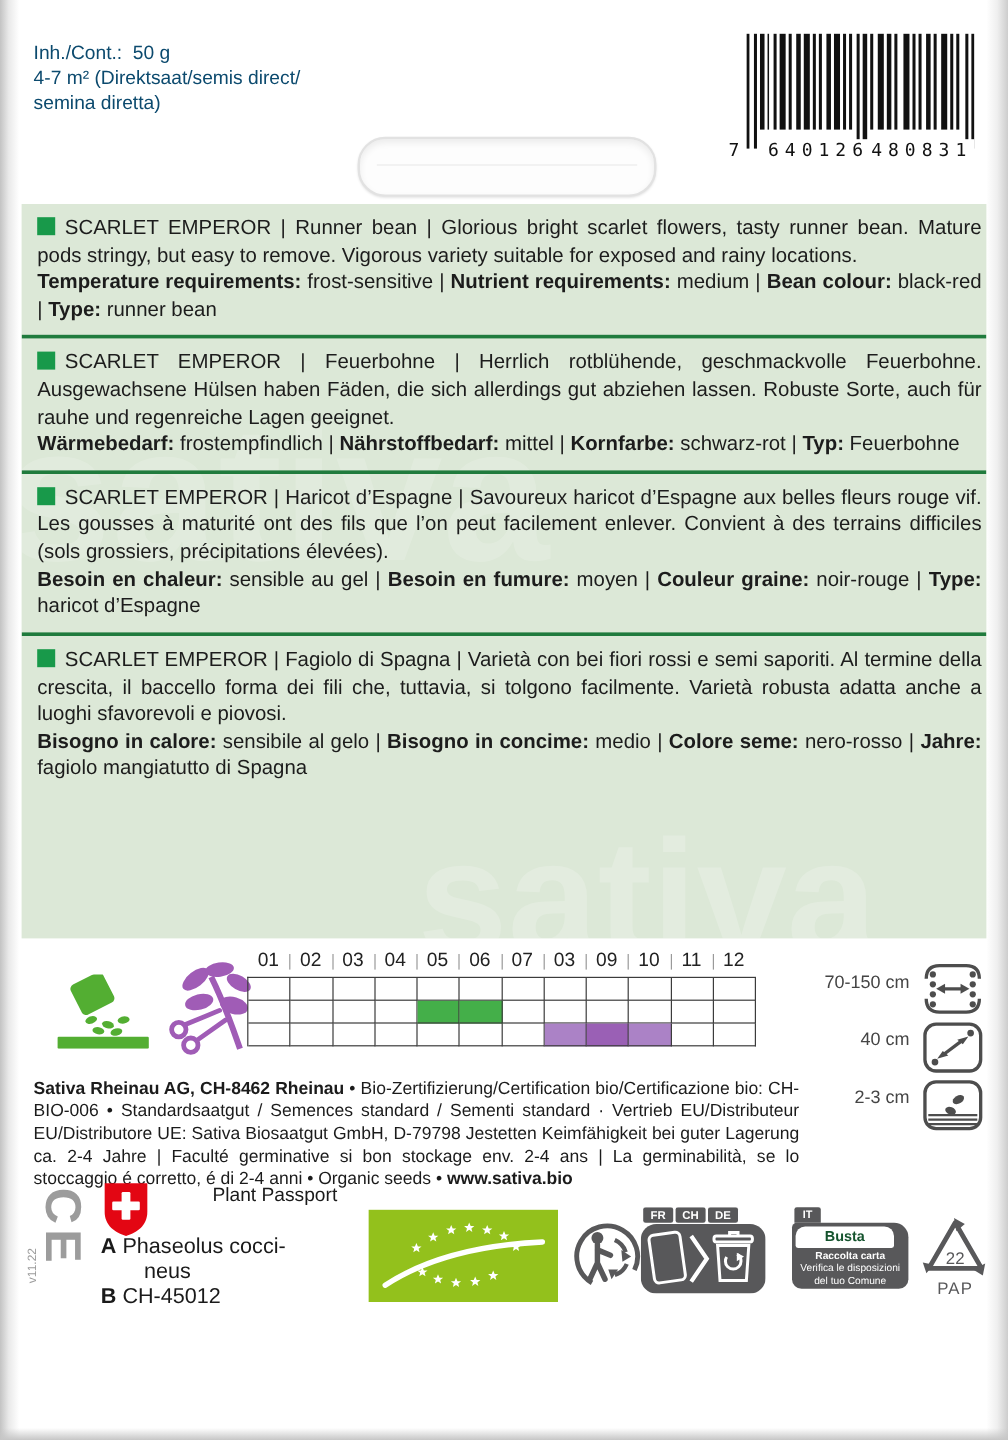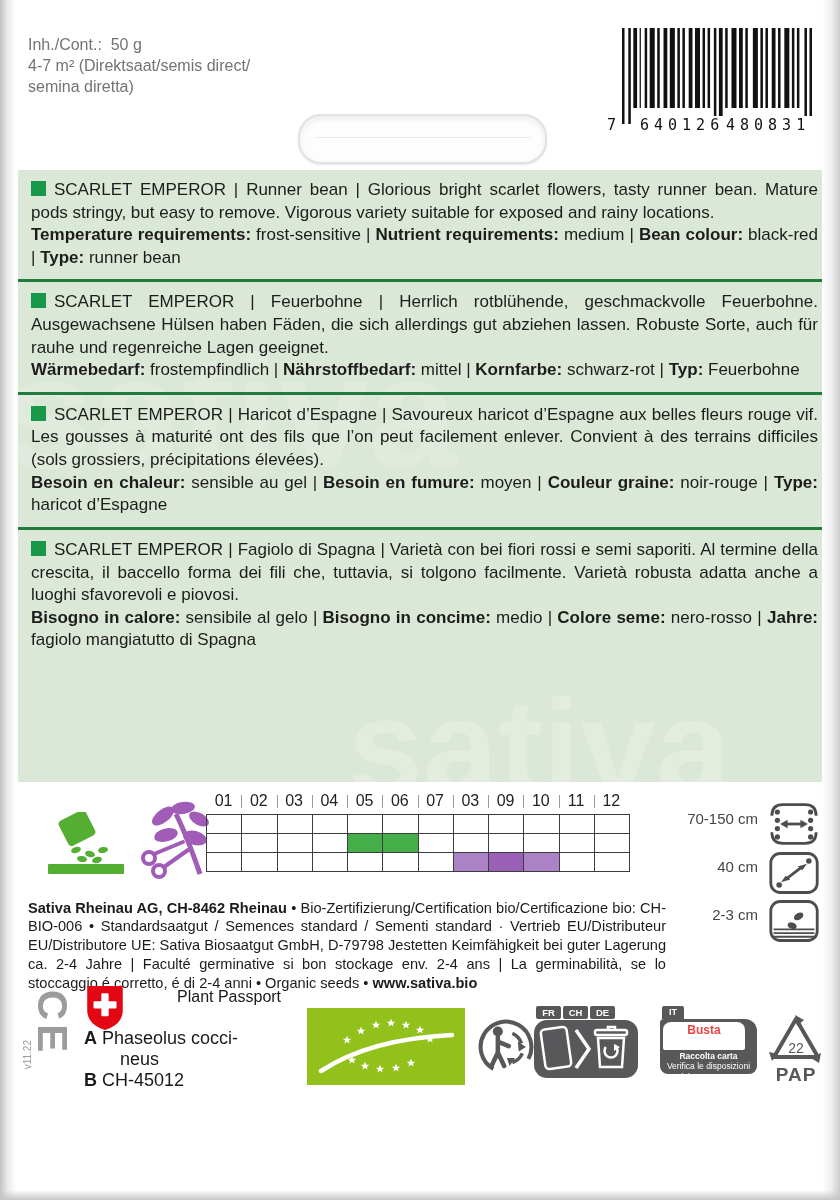"Inh./Cont.: 50 g" .info { color: #737373 -> #0c4a6e }
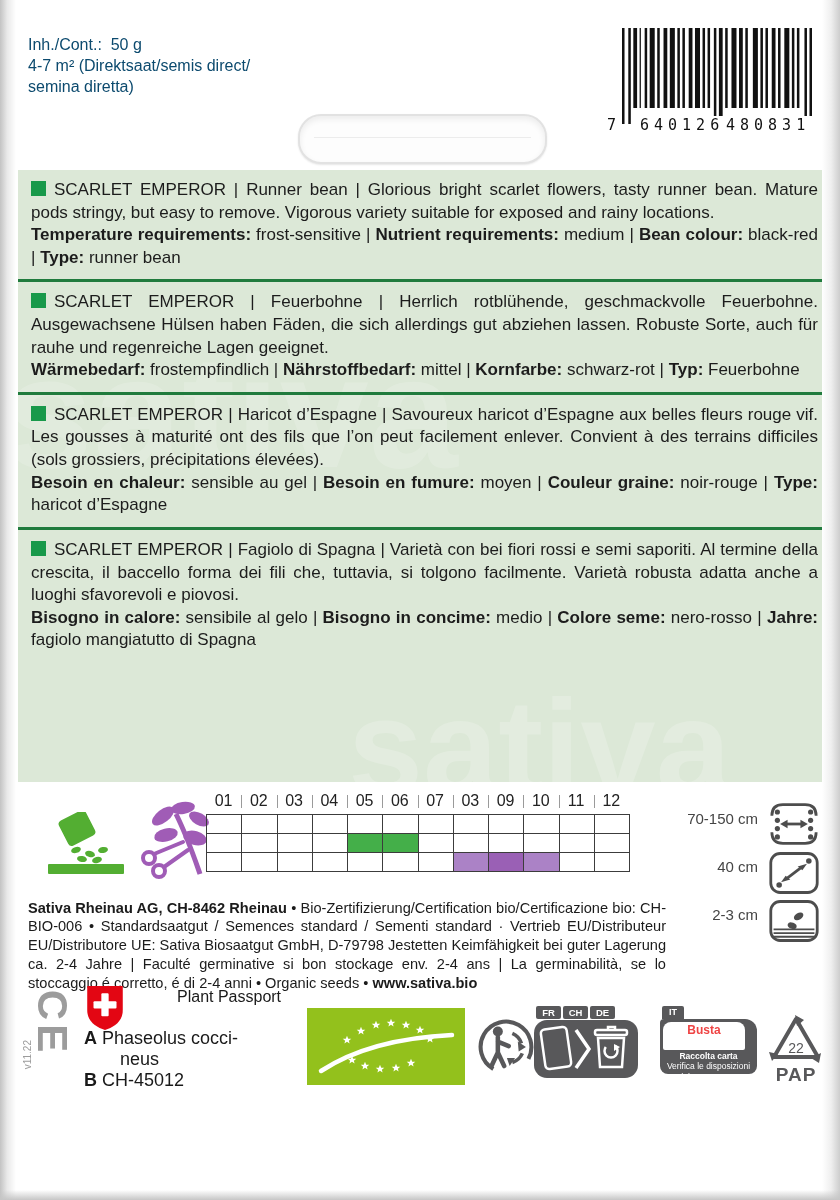"Busta" .busta-band { color: #ef4444 -> #14532d; height: 28px -> 18px }
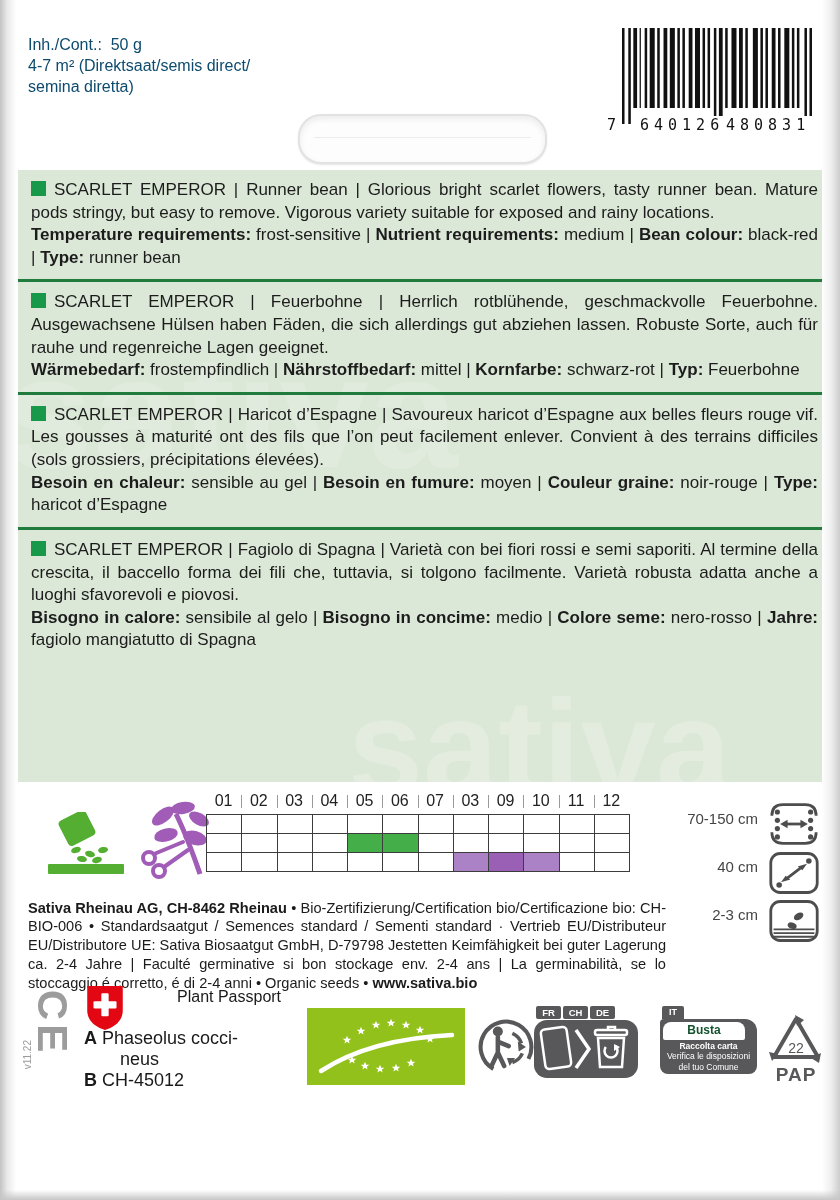"PAP" .pap-label { font-size: 19px -> 14px; font-weight: bold -> normal }
